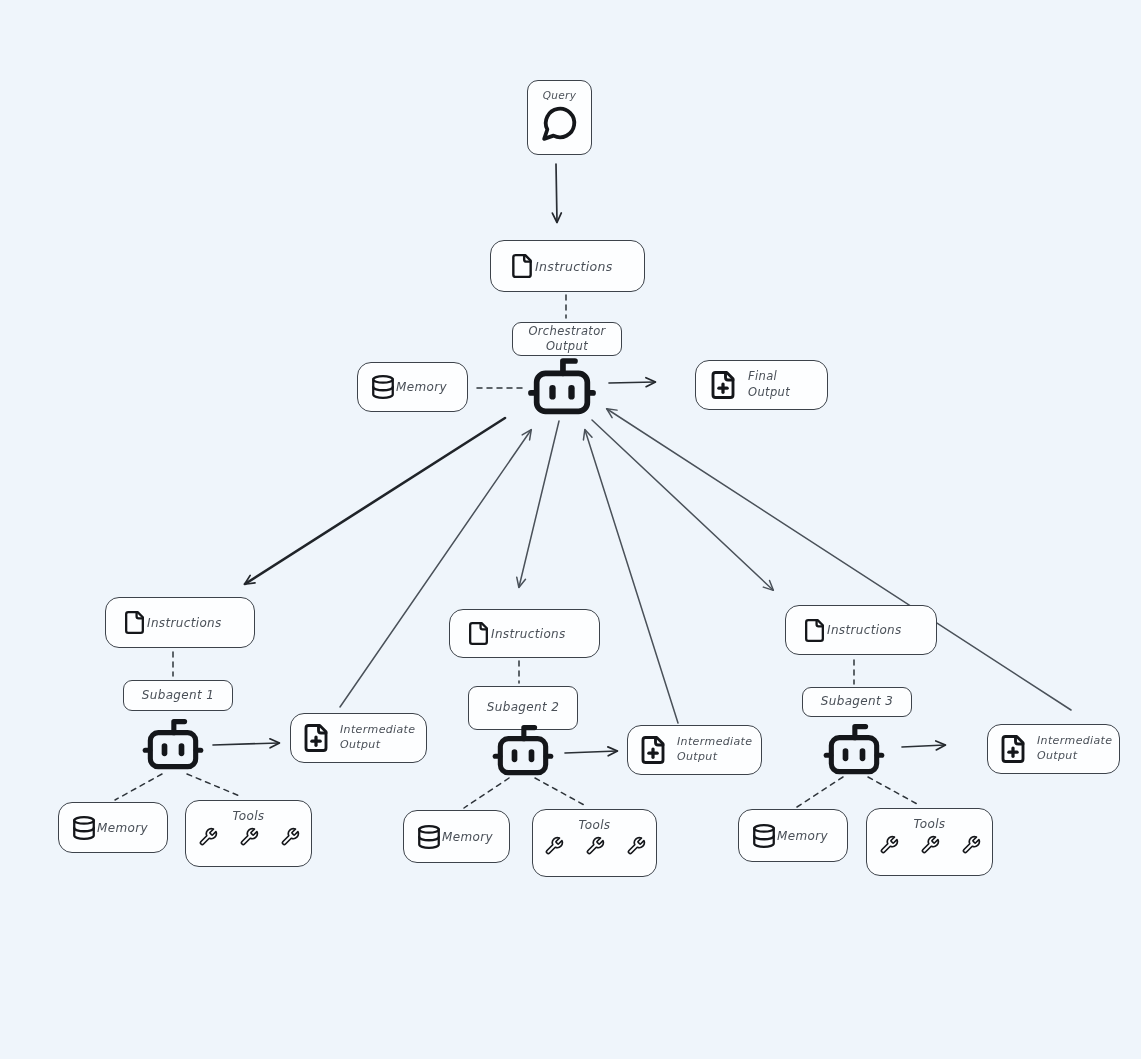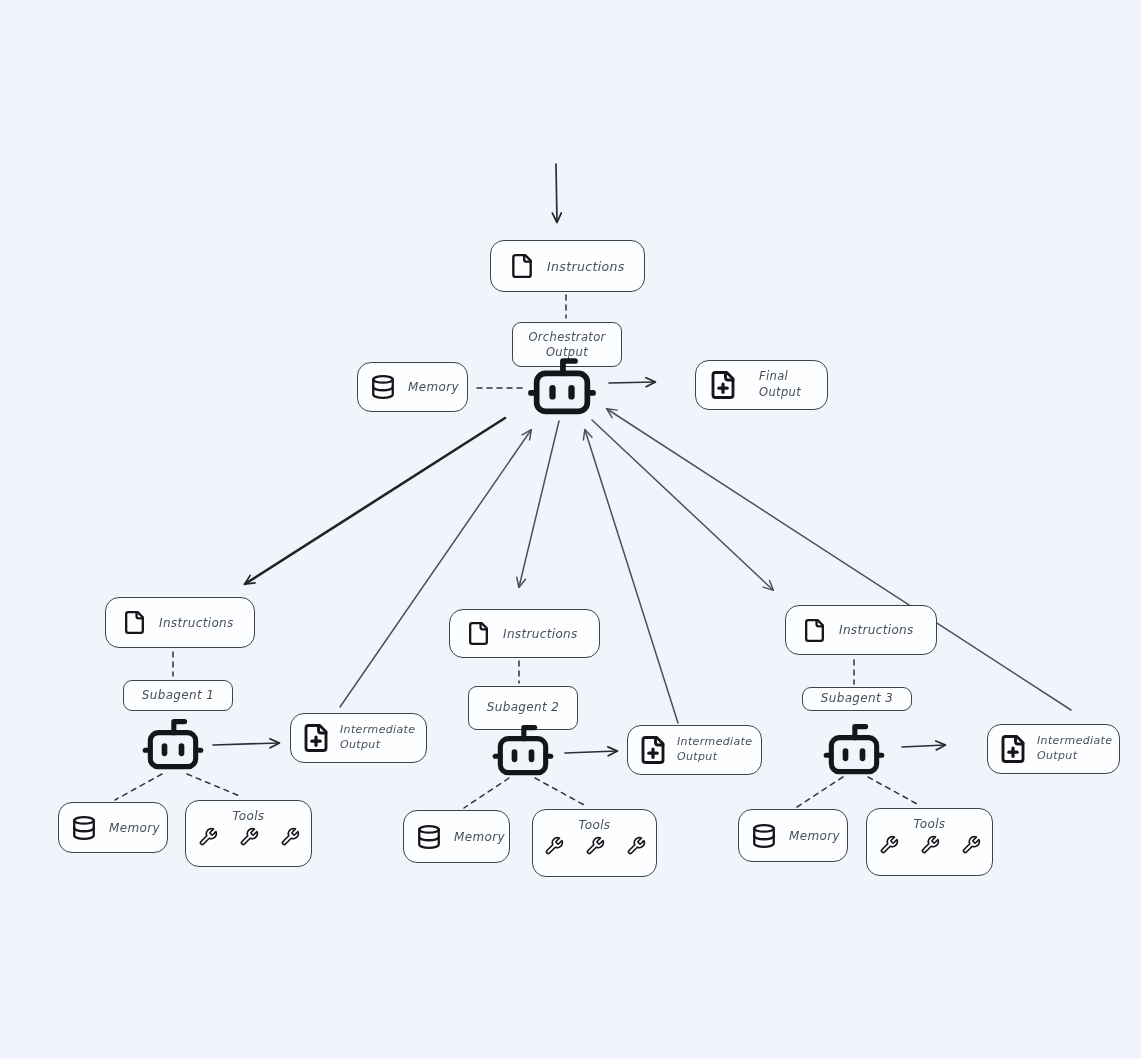"Query" div.node { html: none -> <div> <div>Query</div> <svg> <use></use> </svg> </div> }
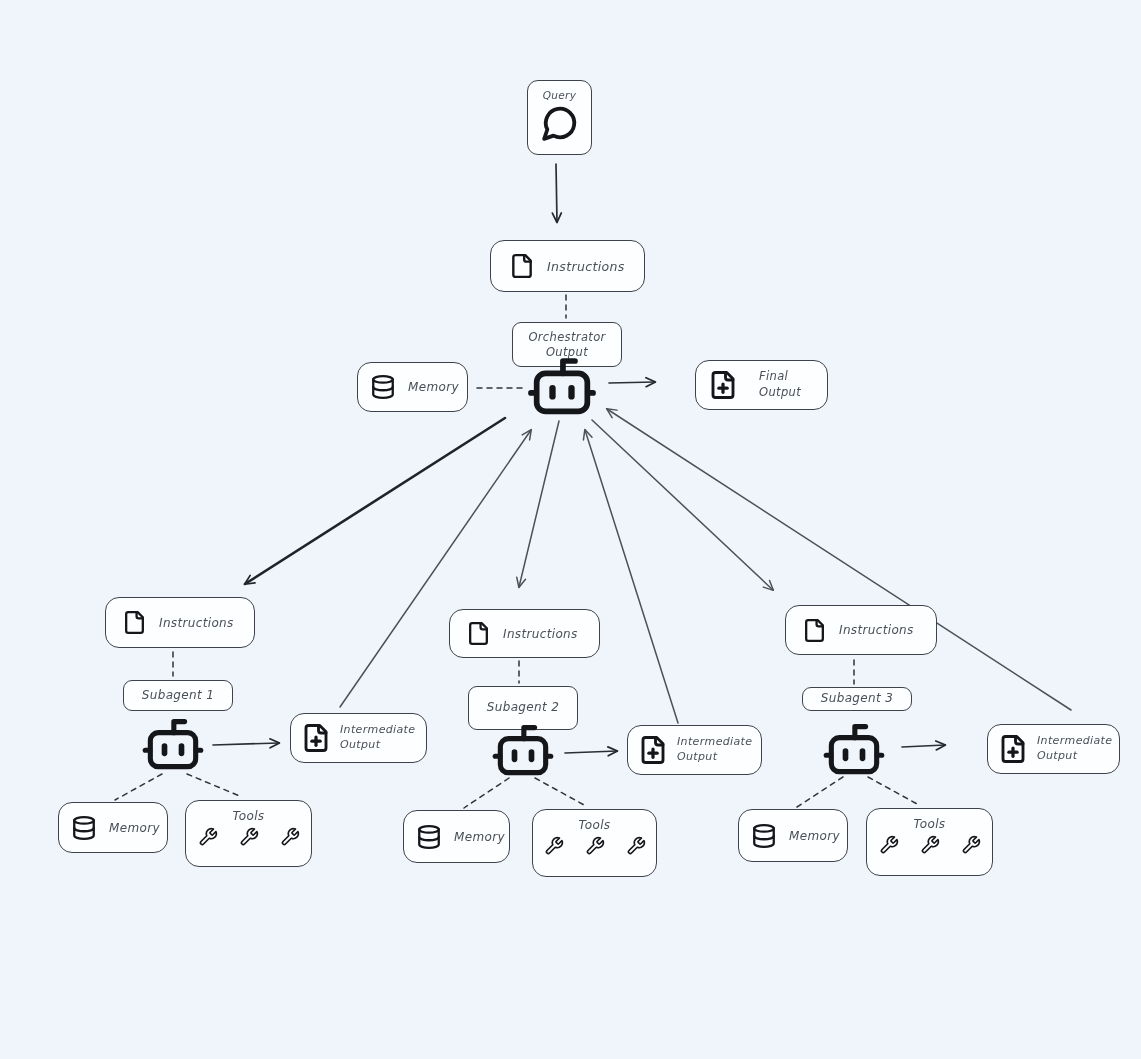"Instructions" .big { gap: 12px -> none }
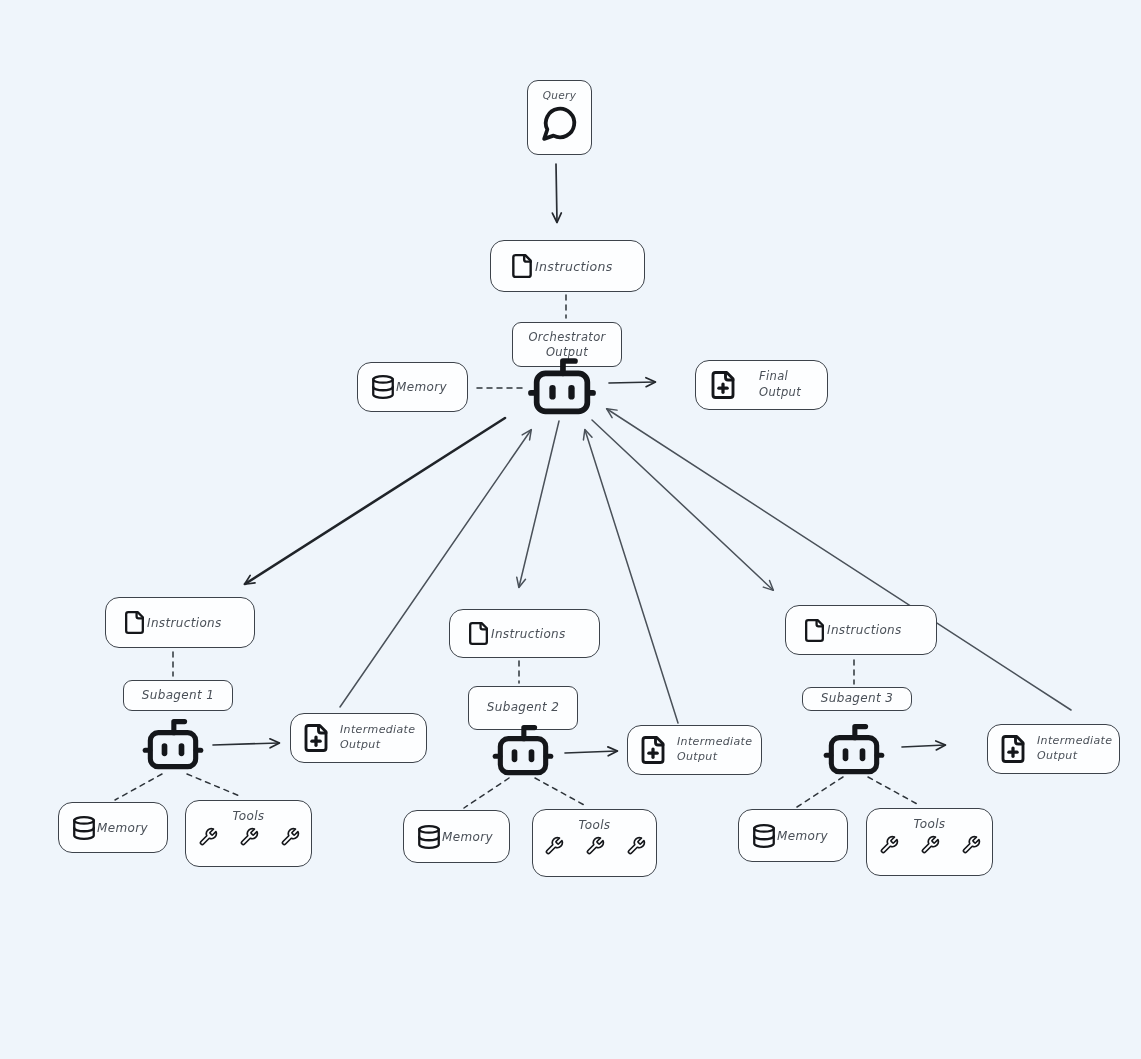"Orchestrator" div.node { height: 45px -> 34px }
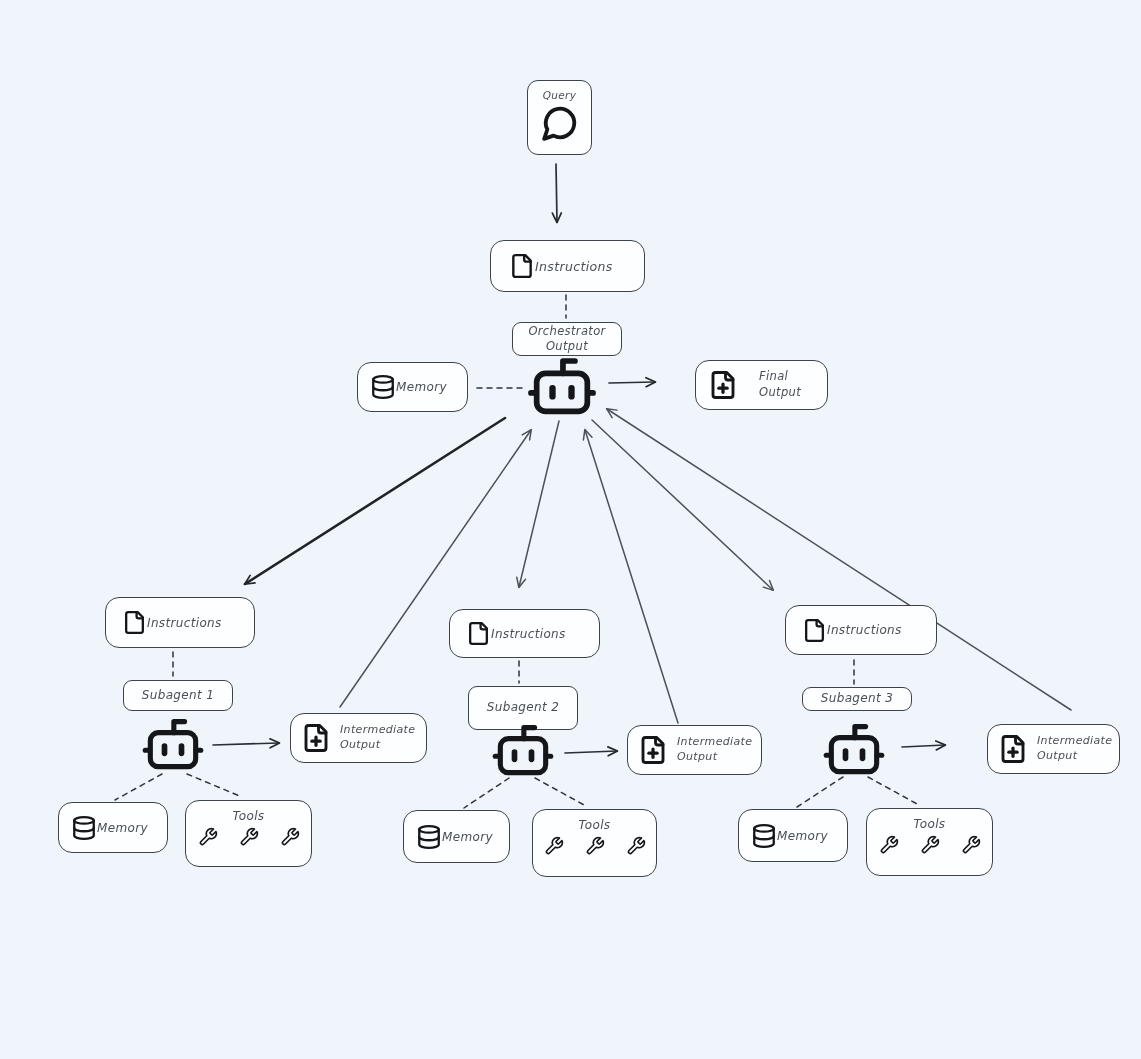"Final" div.node { gap: 21px -> 10px }
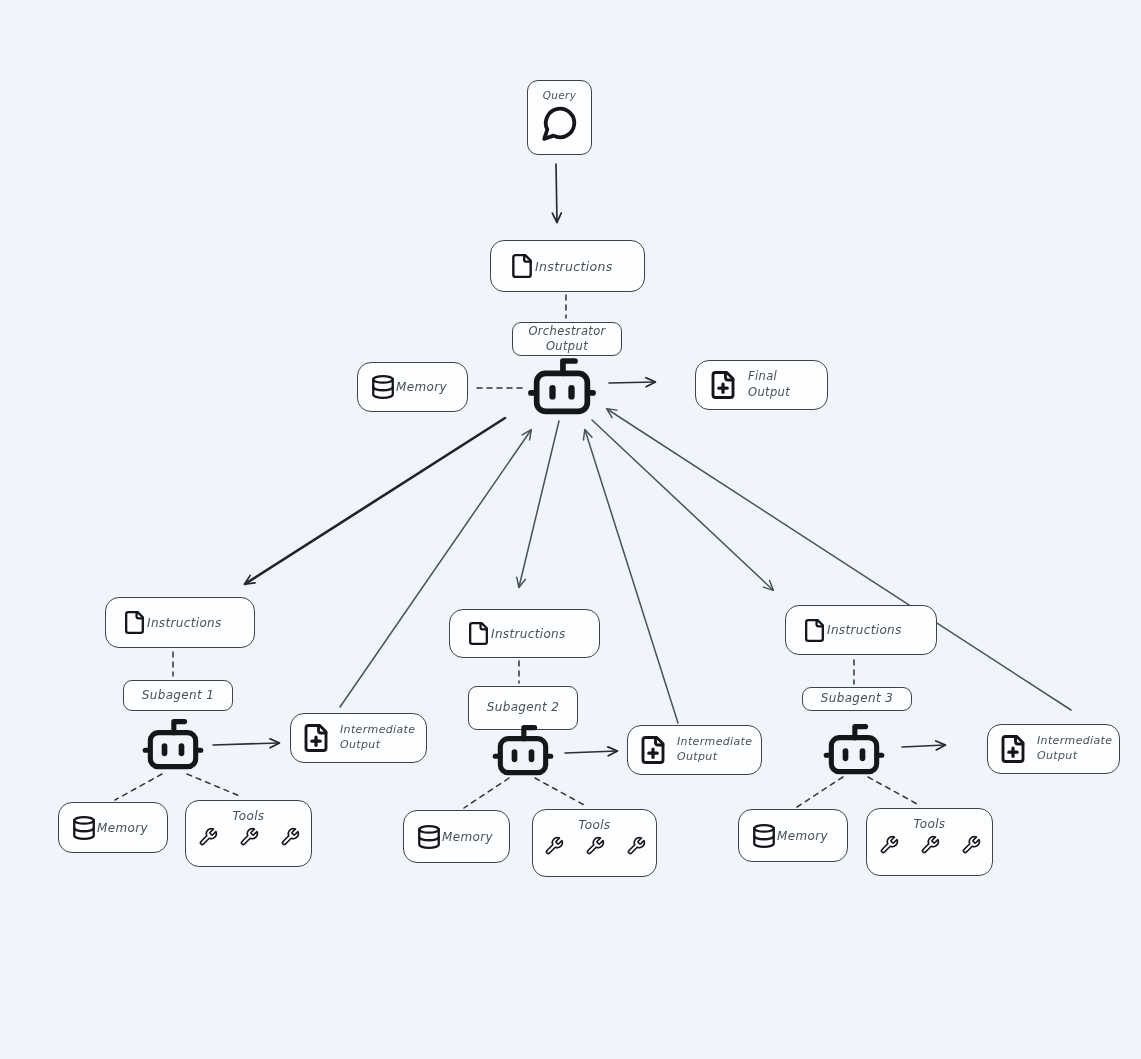"Subagent 3" div.node { height: 24px -> 30px }
